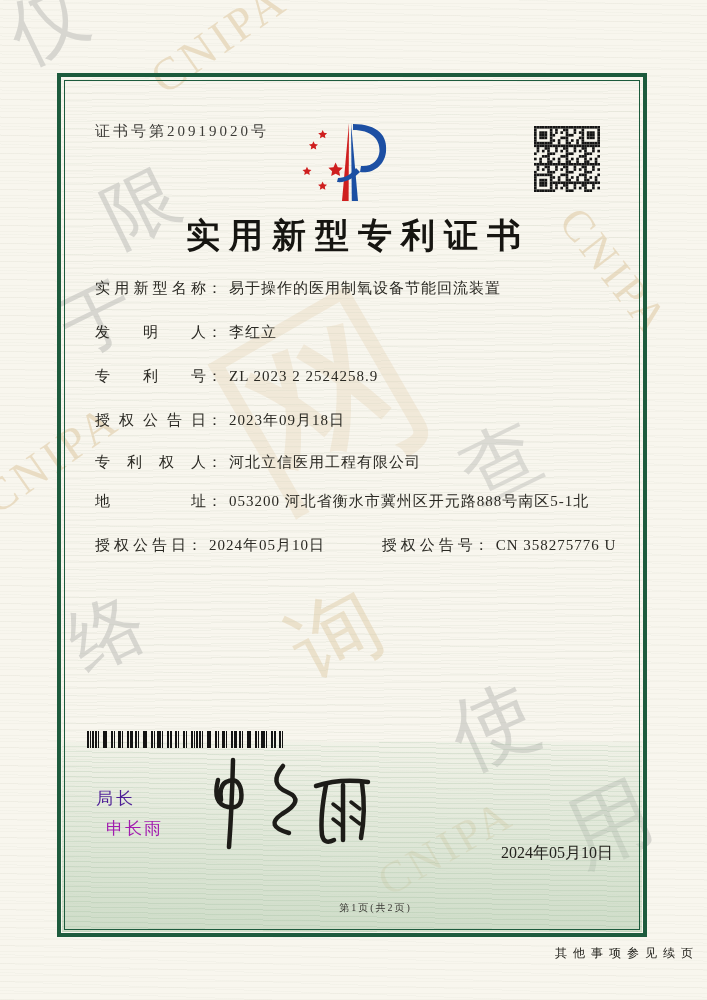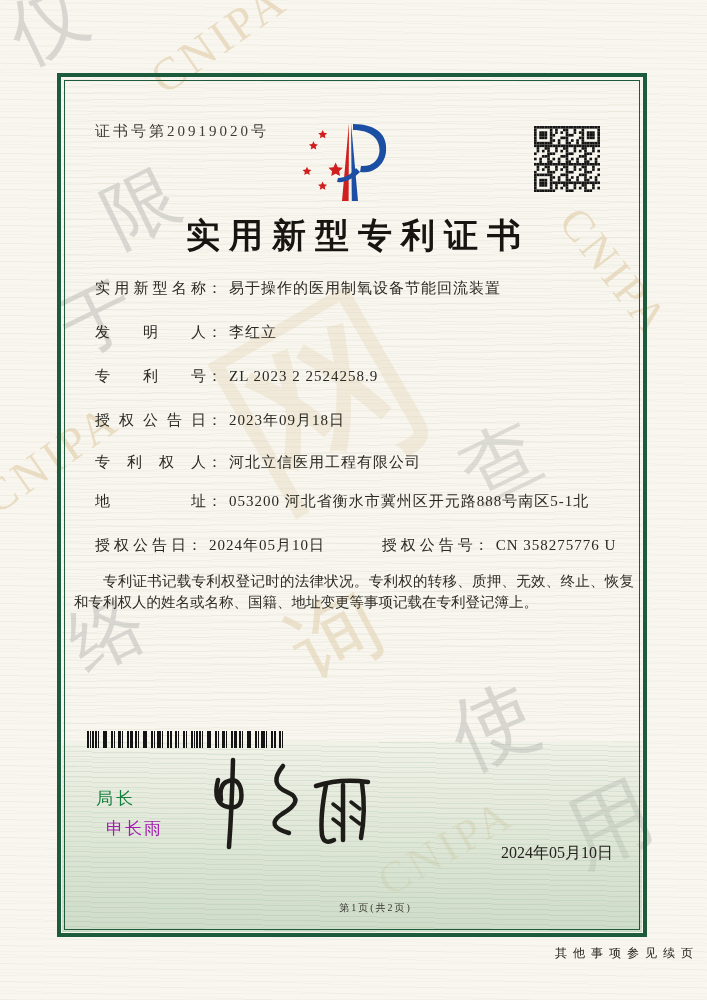"专利证书记载专利权登记时的法律状况。专利权的转移、质押、无效、终止、恢复和专利权" p { html: <p>专利证书记载专利权登记时的法律状况。专利权的转移、质押、无效、终止、恢复和专利权人的姓名或名称、国籍、地址变更等事项记载在专利登记簿上。</p> -> none }
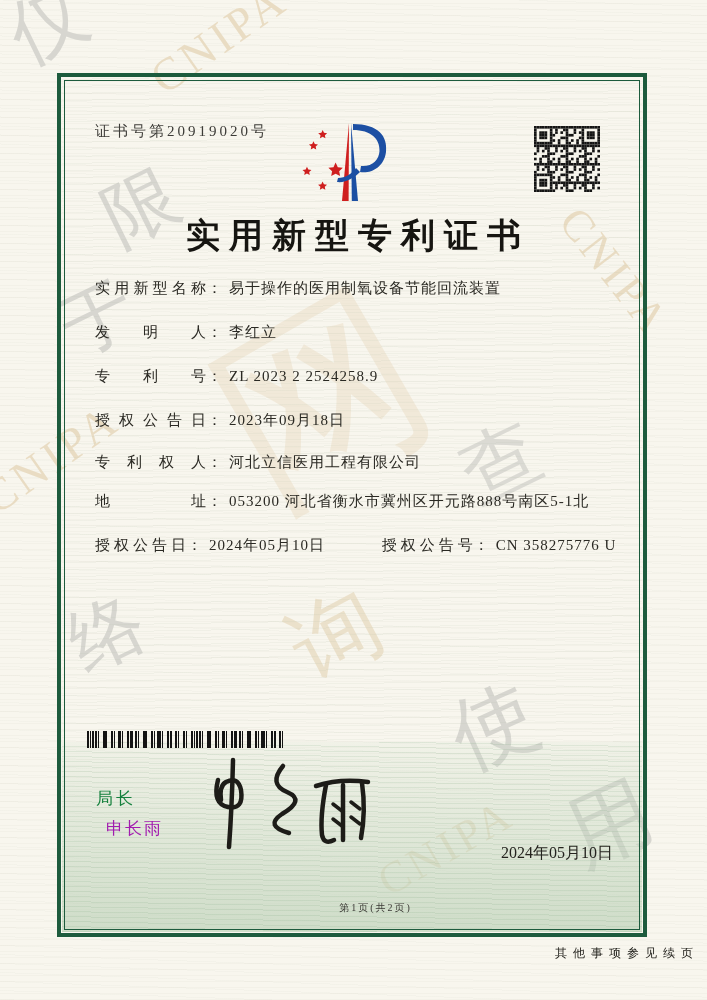"局长" .signer-title { color: #15803d -> #4c1d95 }
